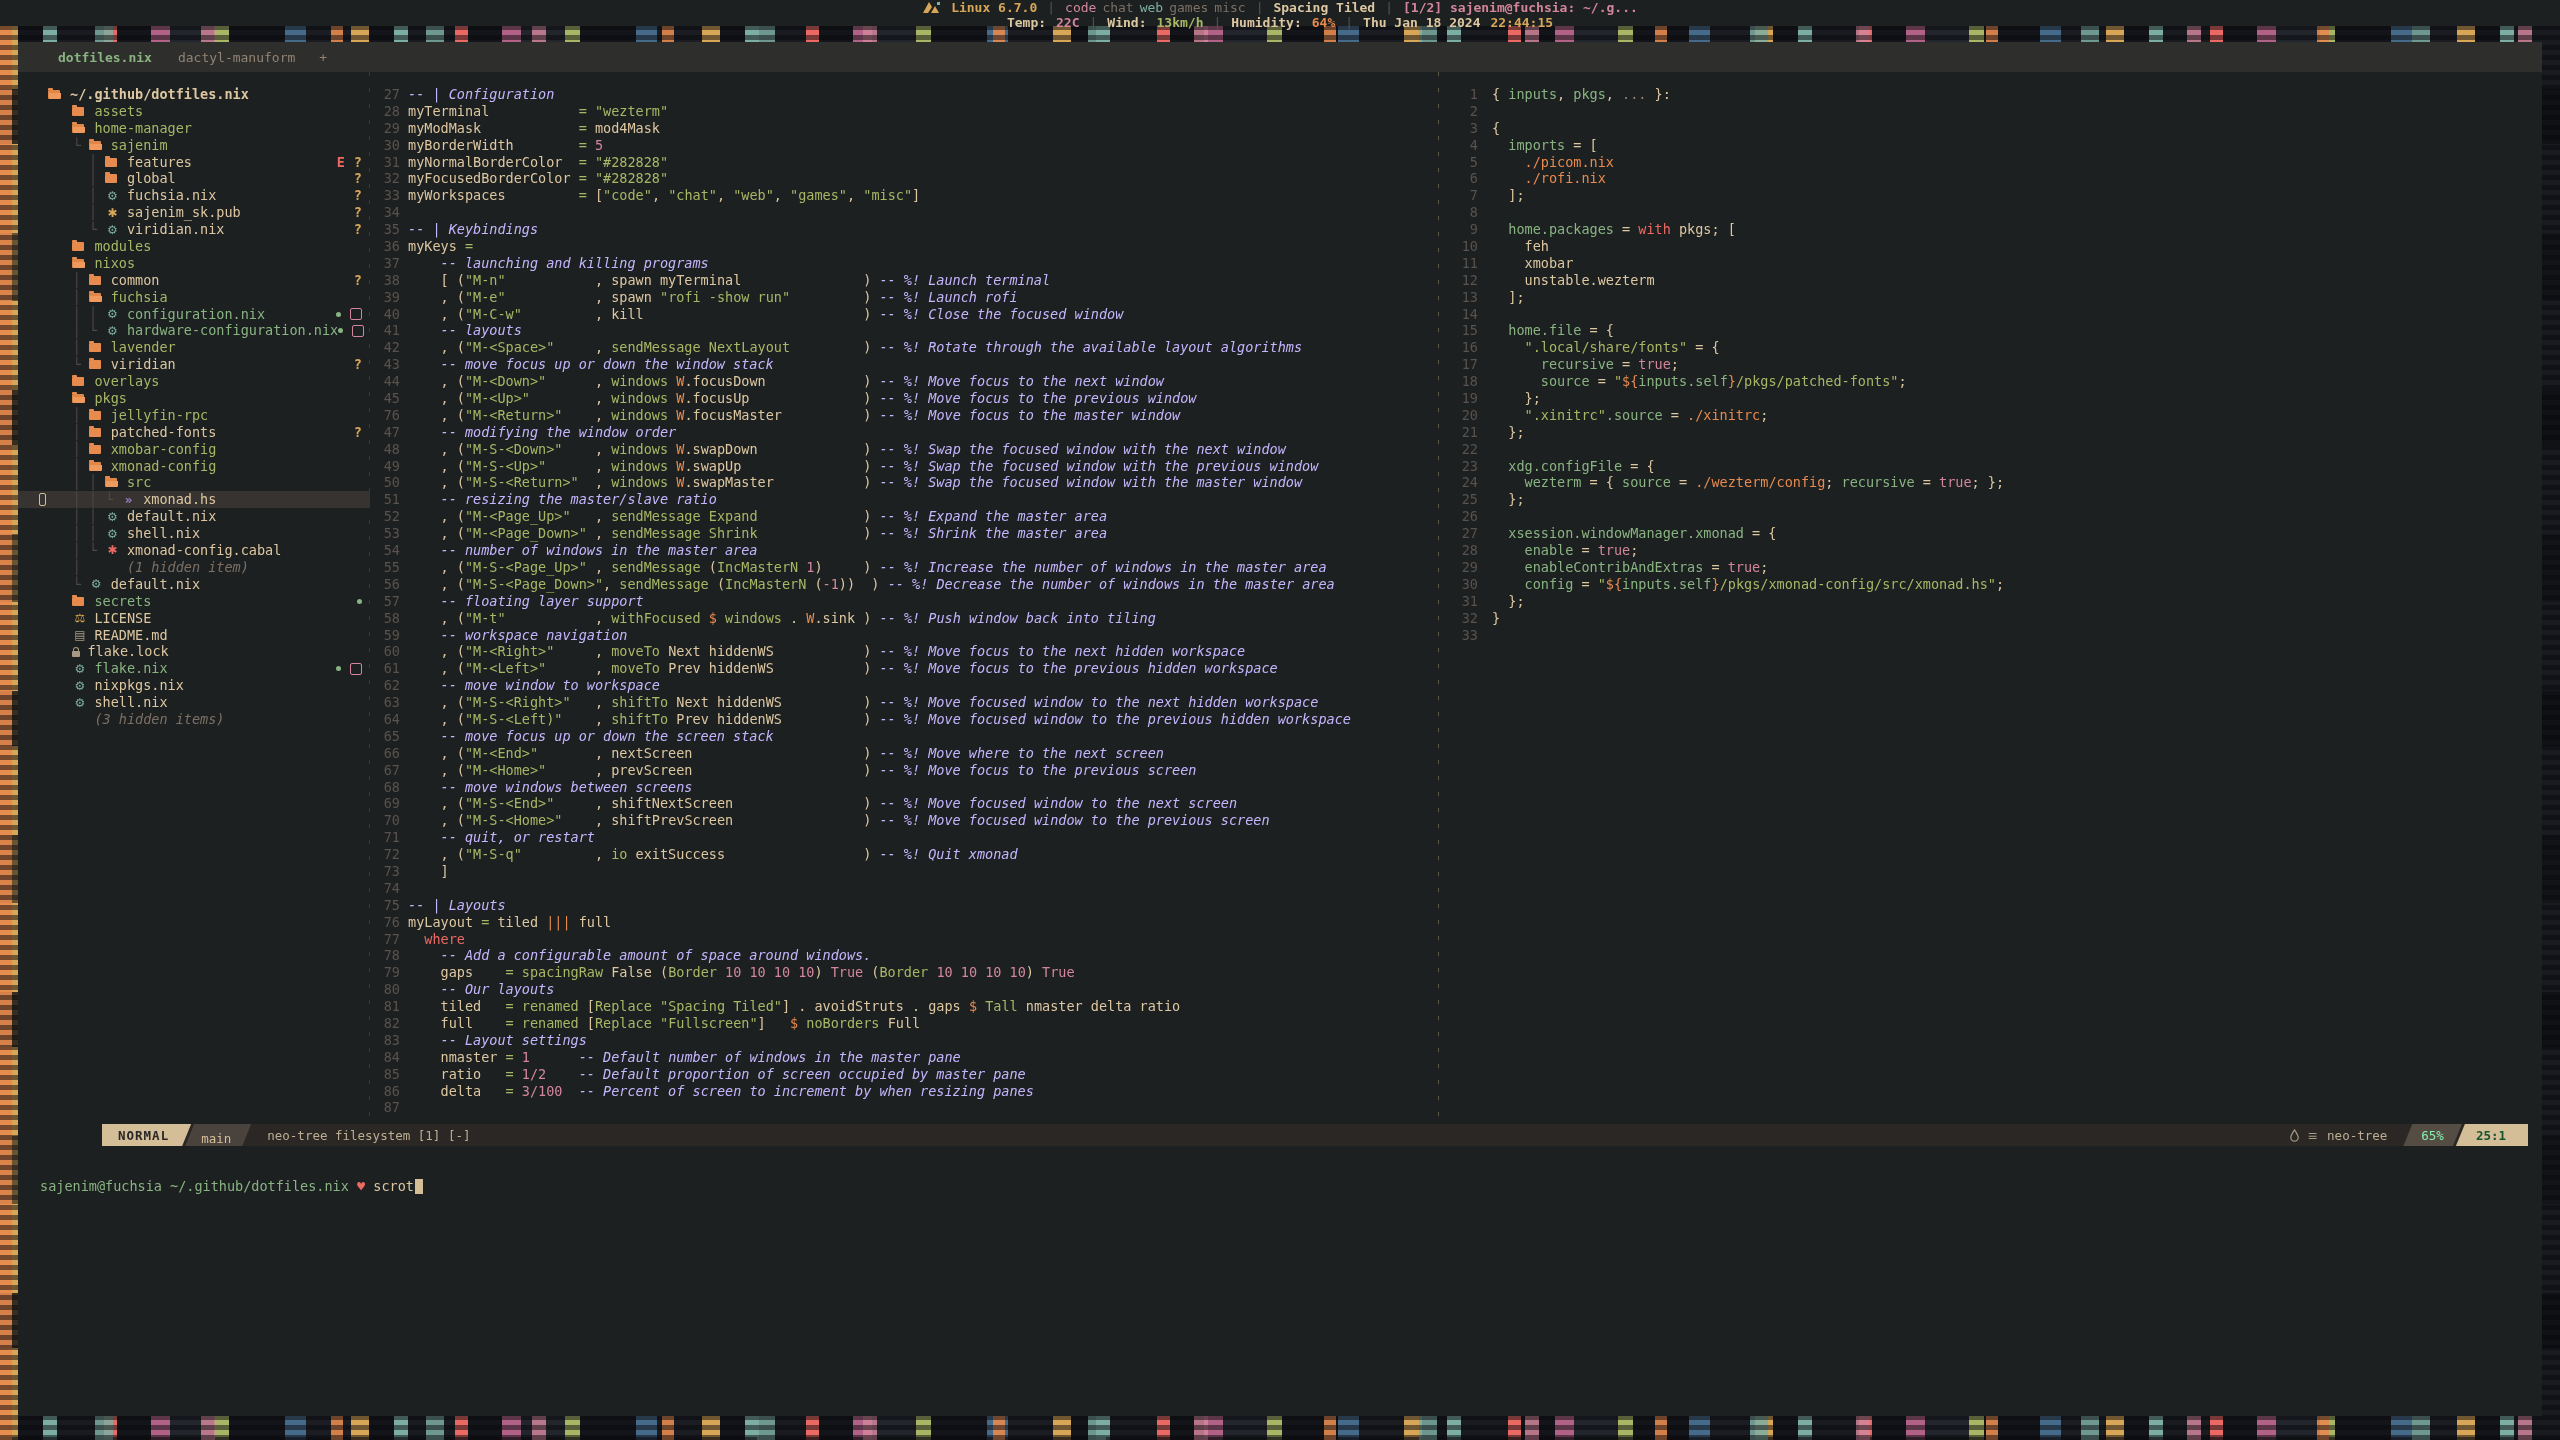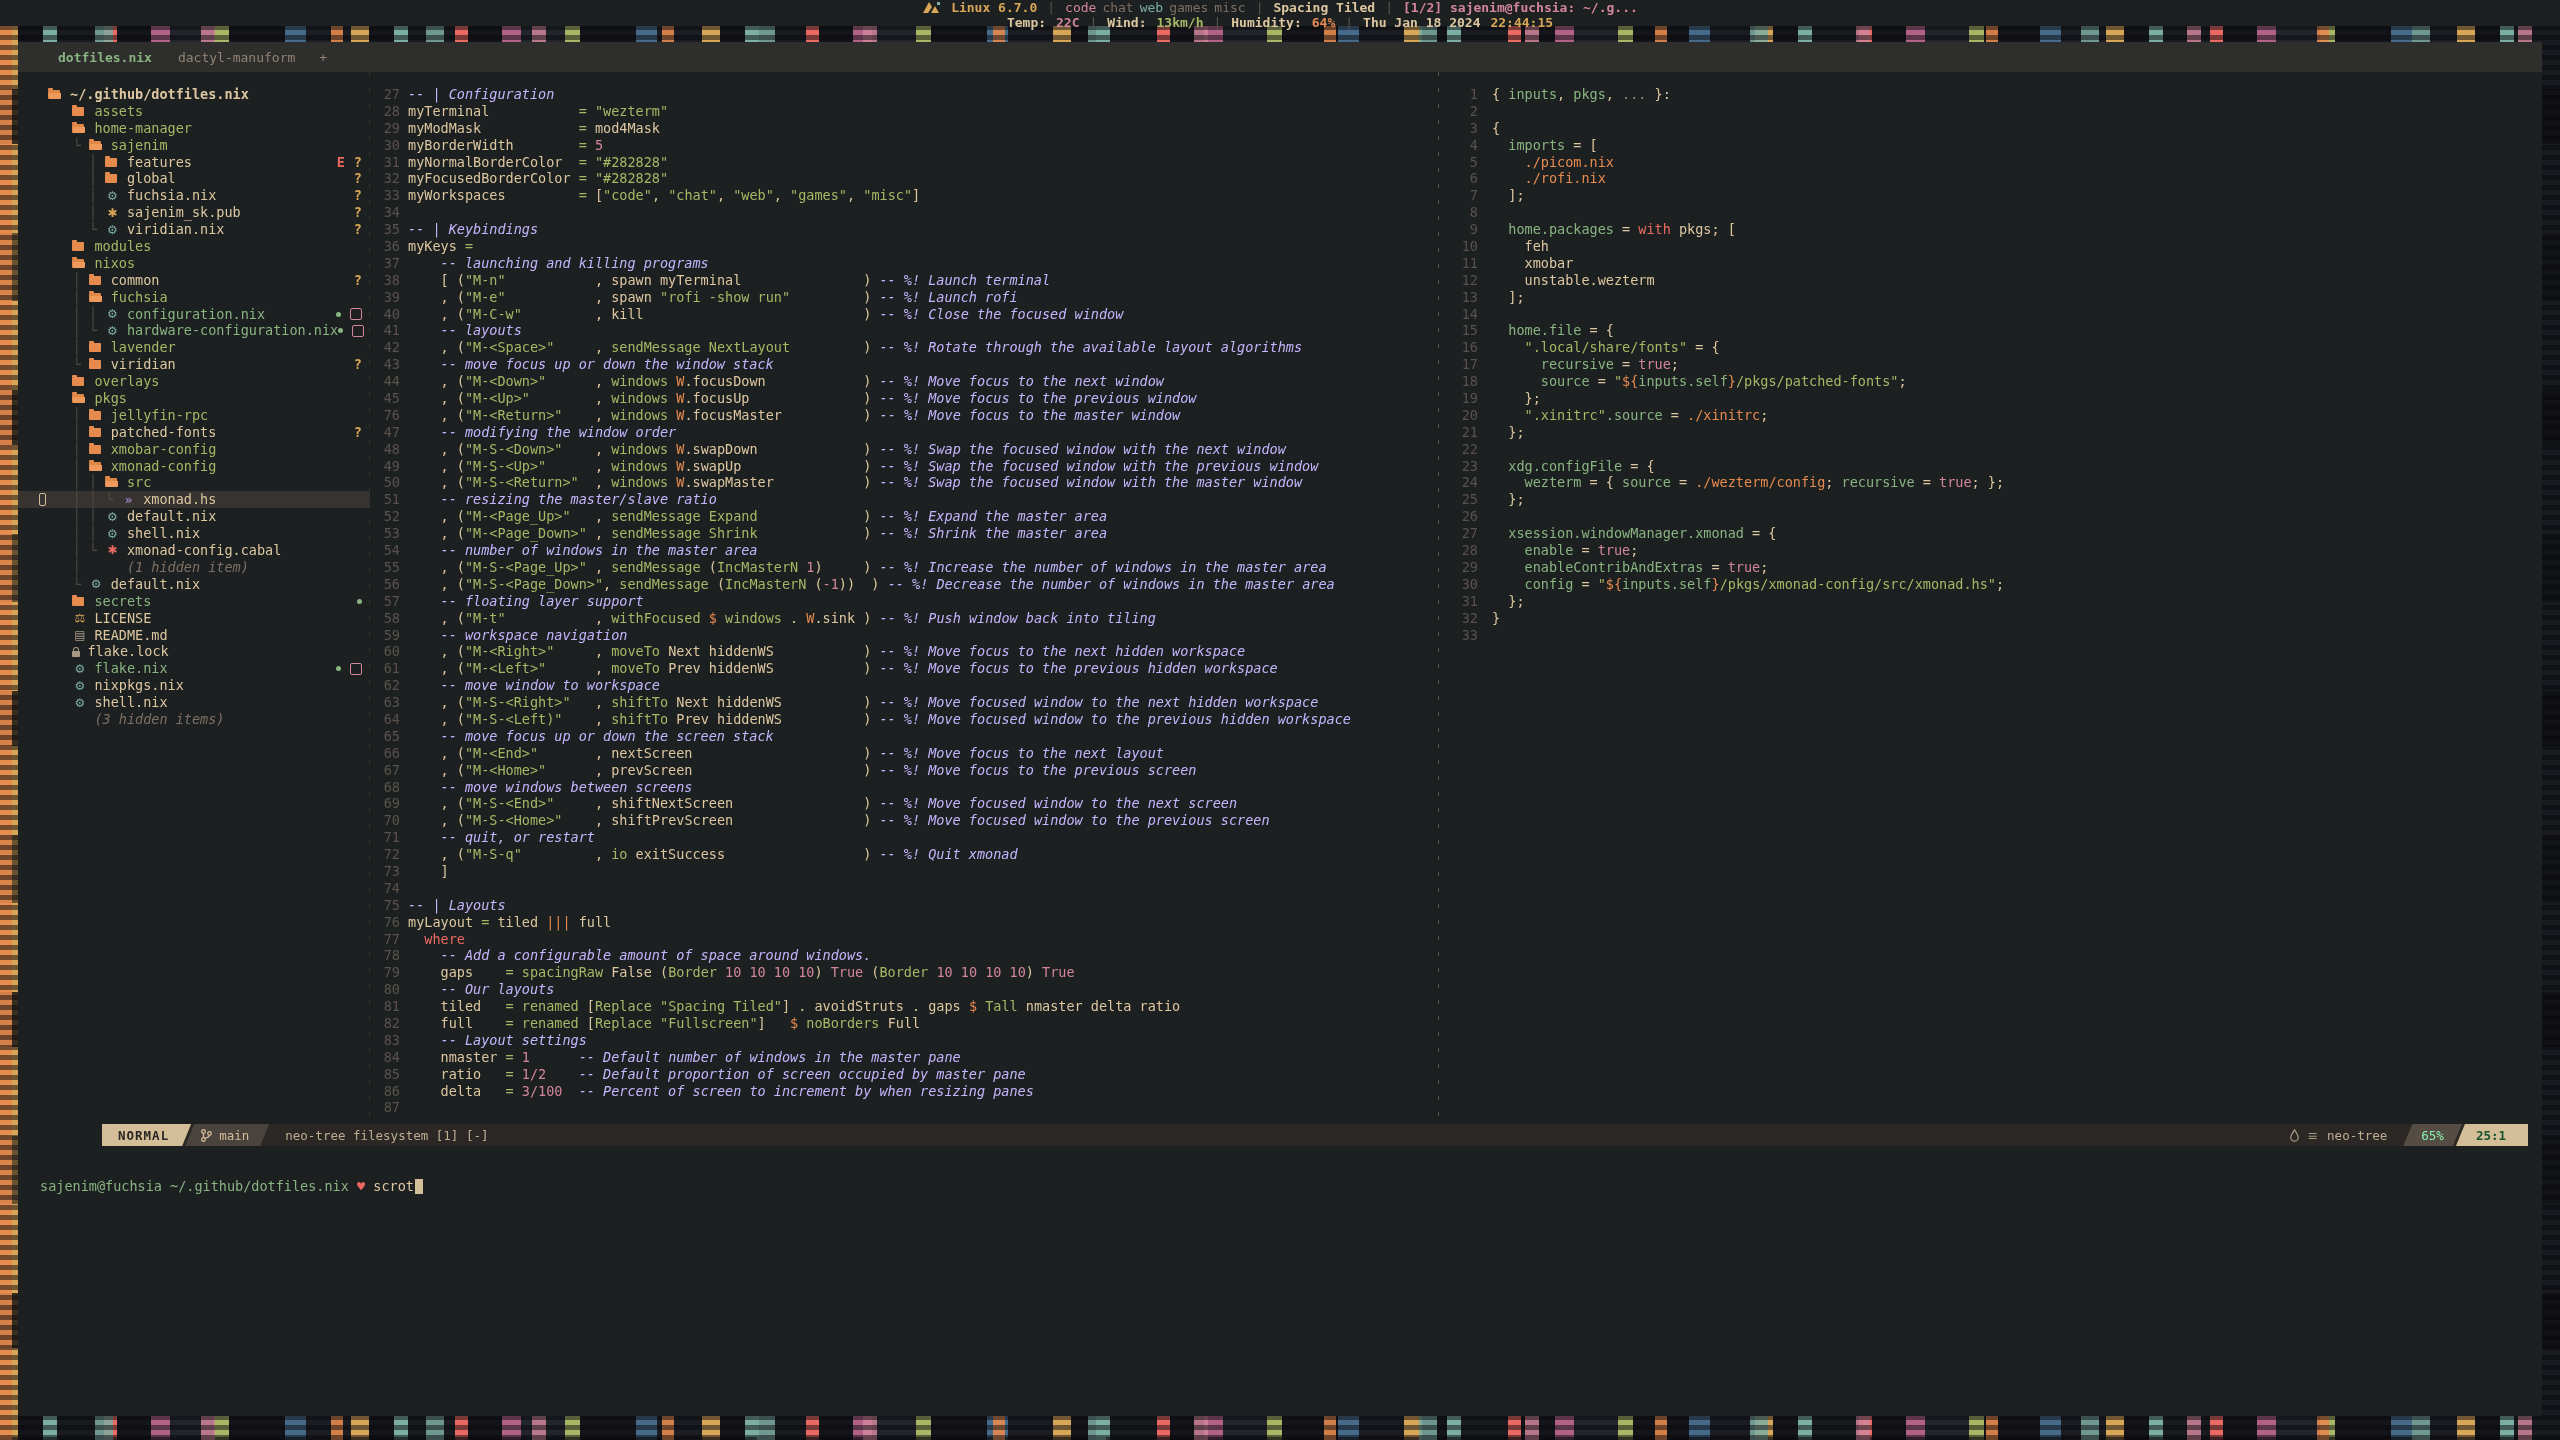"-- %! Move focus to the next layout" span.tk-c { text: focus to the next layout -> where to the next screen }
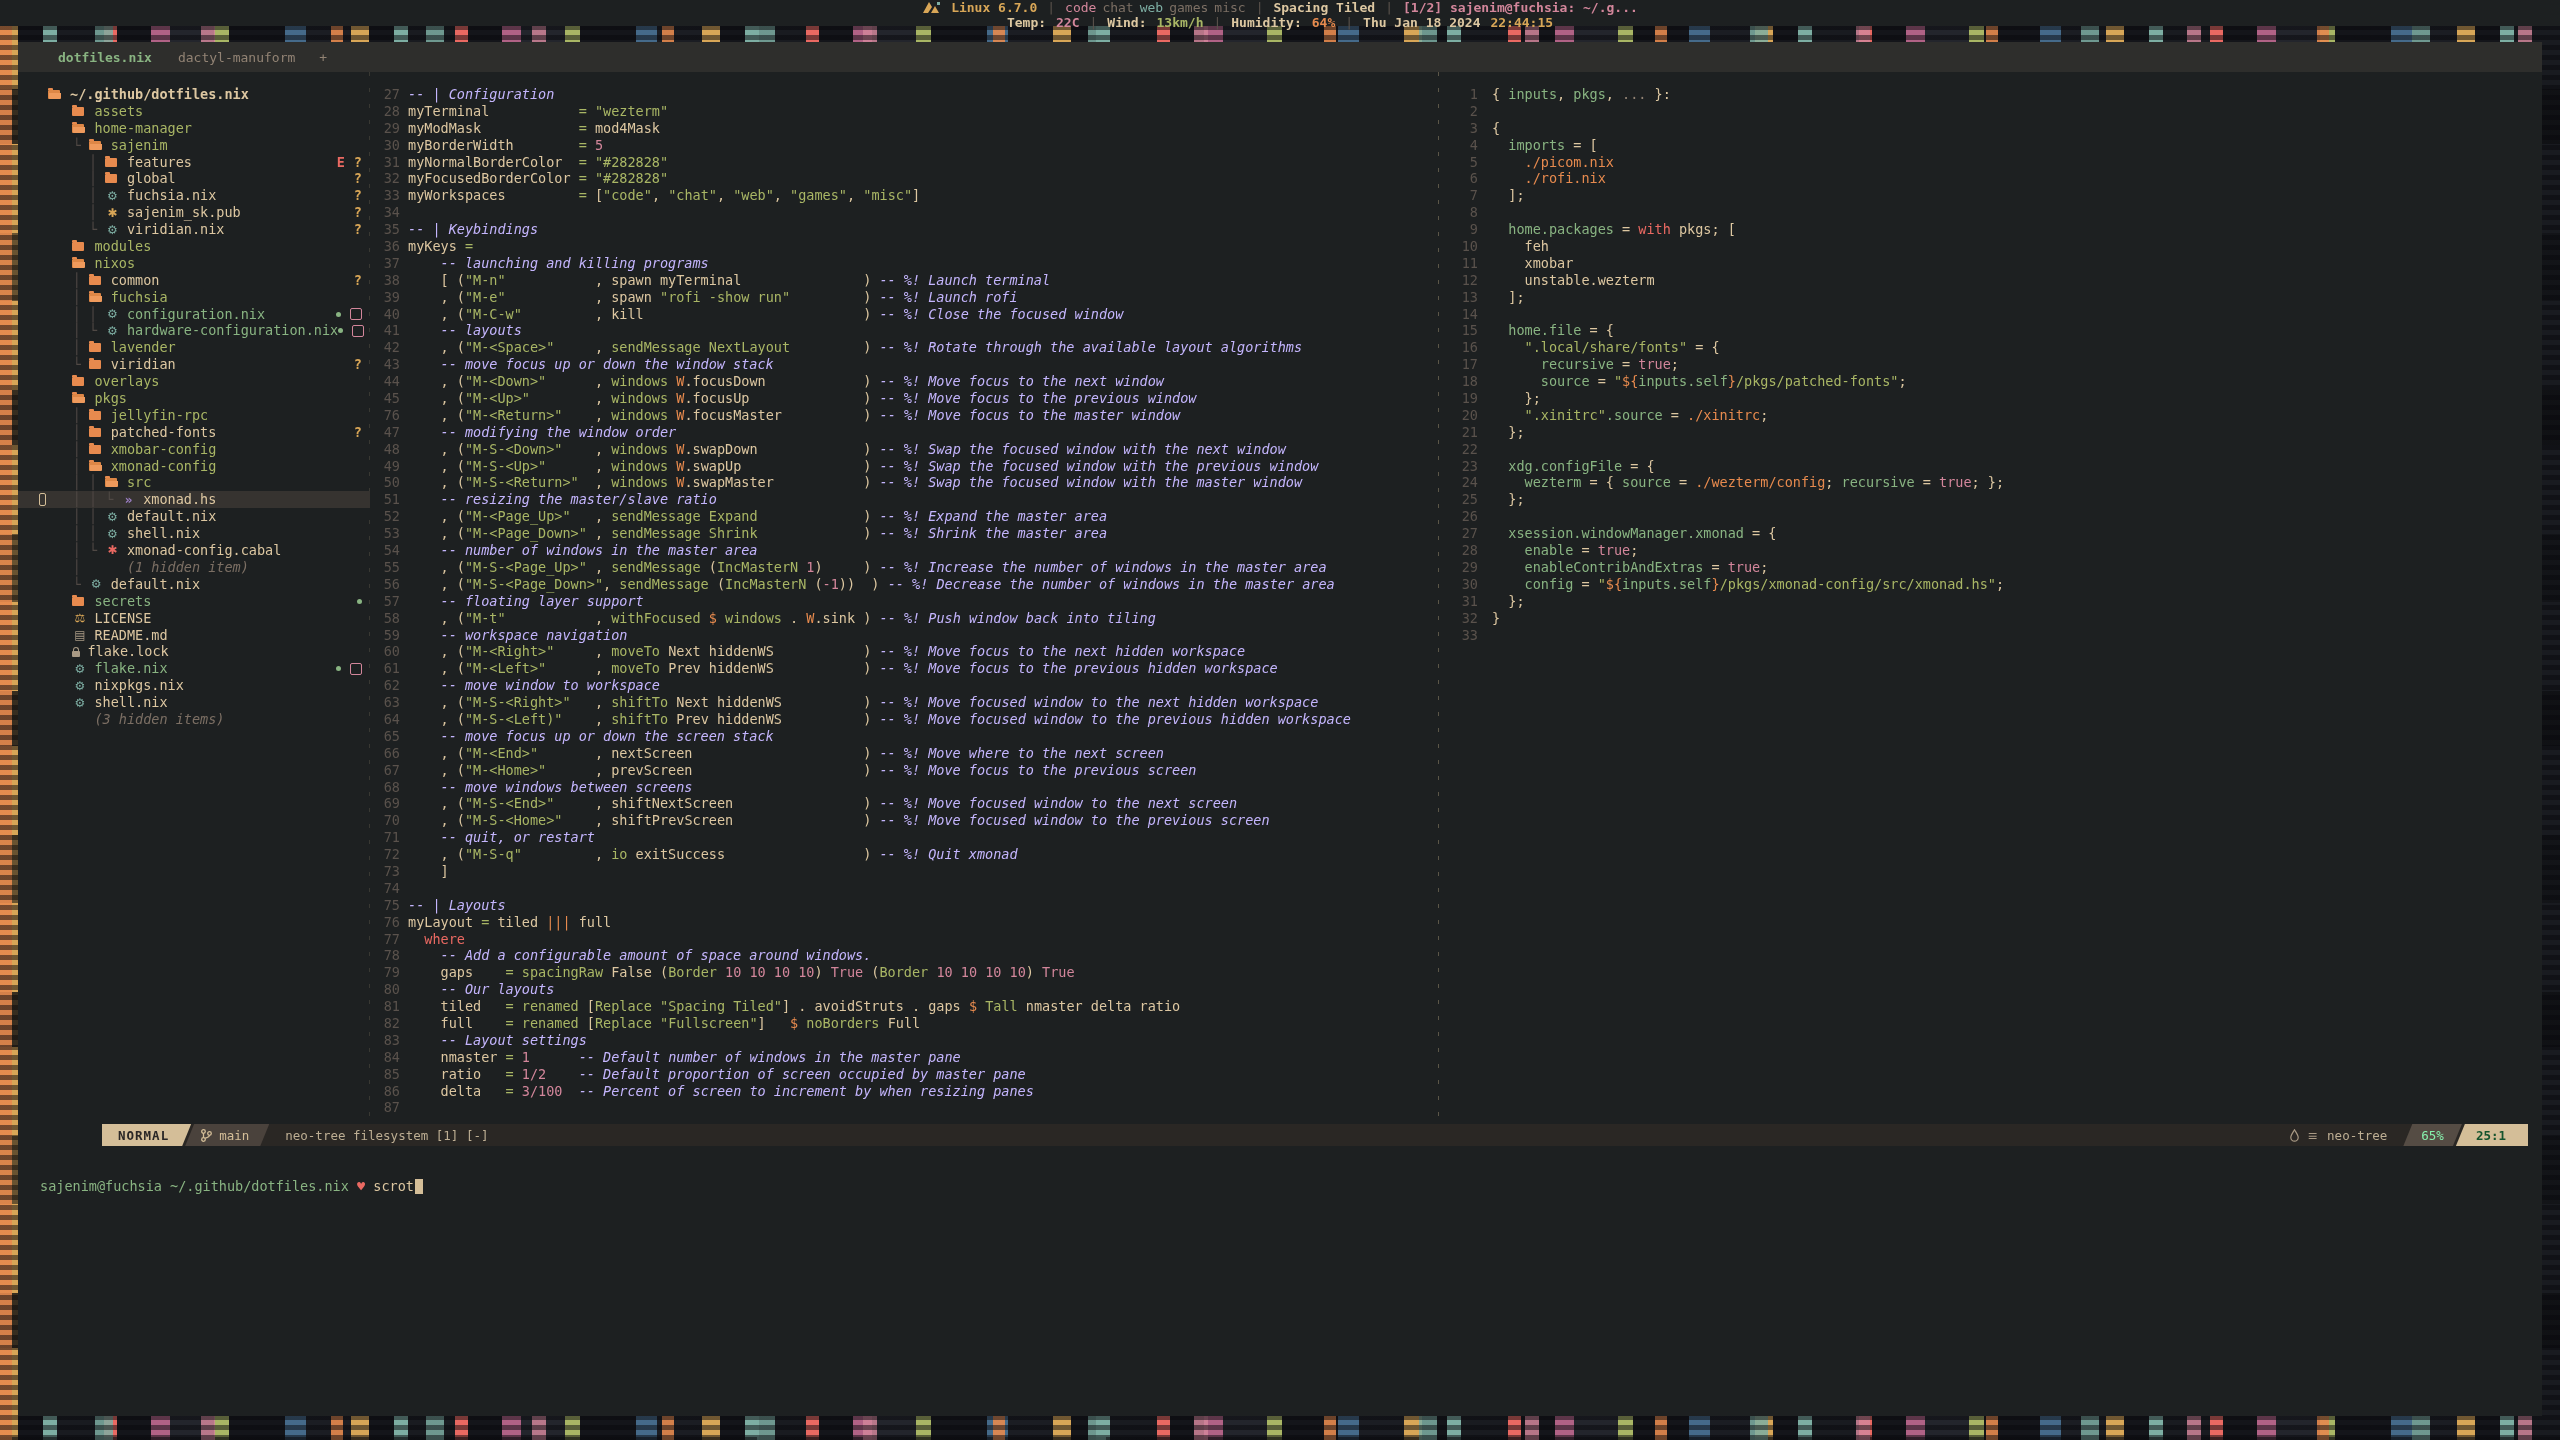"main" .seg-branch { flex-direction: none -> column }
